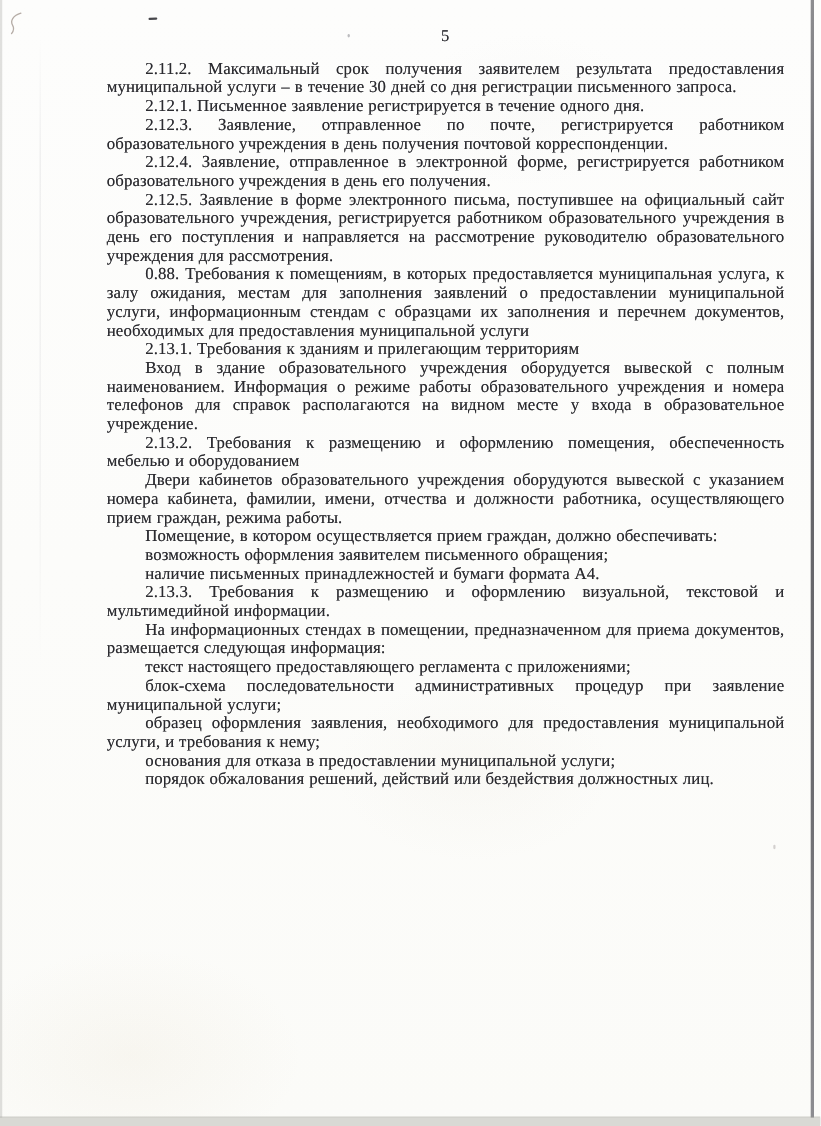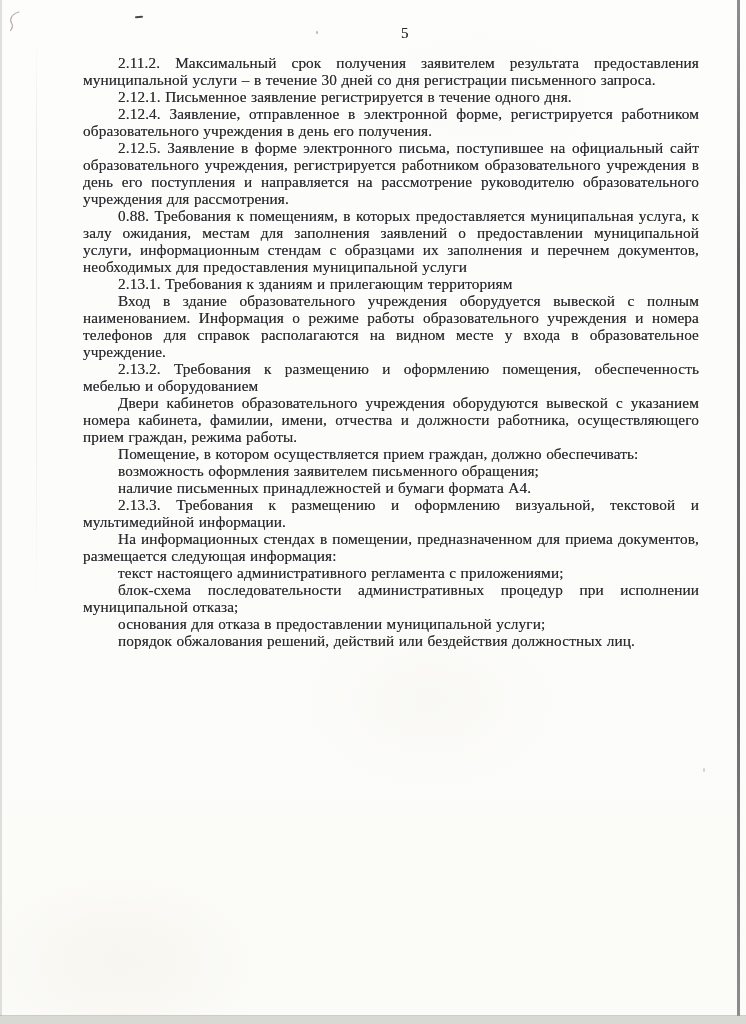"2.11.2. Максимальный срок получения" .text-block { left: 83px -> 97px }
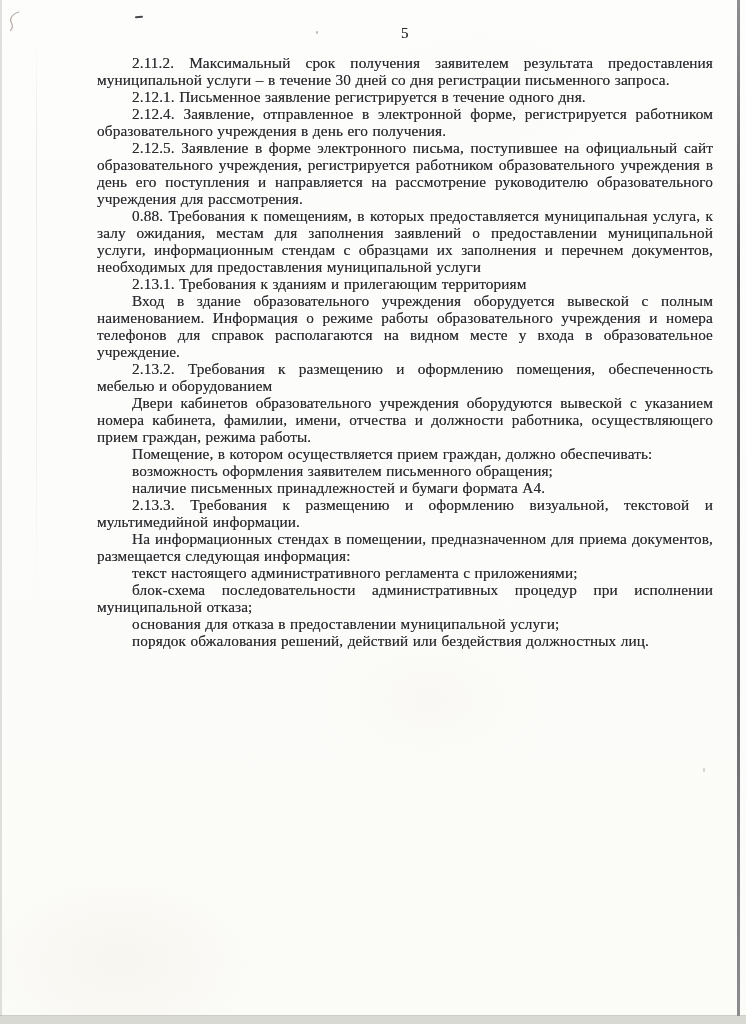"2.12.3. Заявление, отправленное по" p { html: none -> <p>2.12.3. Заявление, отправленное по почте, регистрируется работником образовательного учреждения в день получения почтовой корреспонденции.</p> }
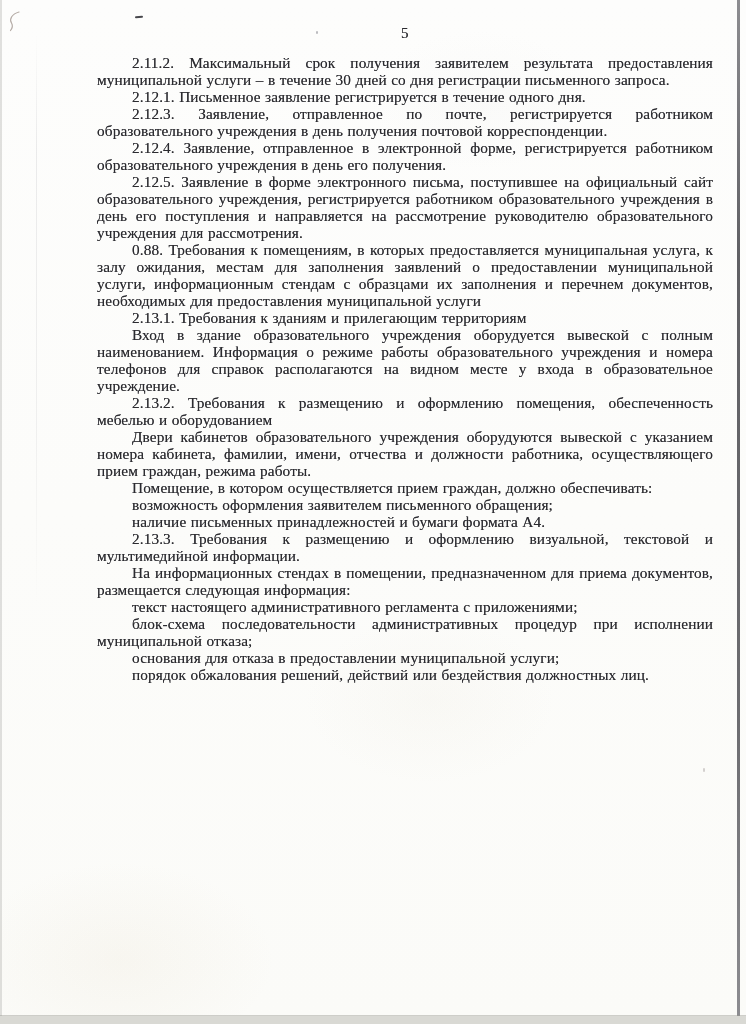"текст настоящего административного" p { text: административного -> предоставляющего }
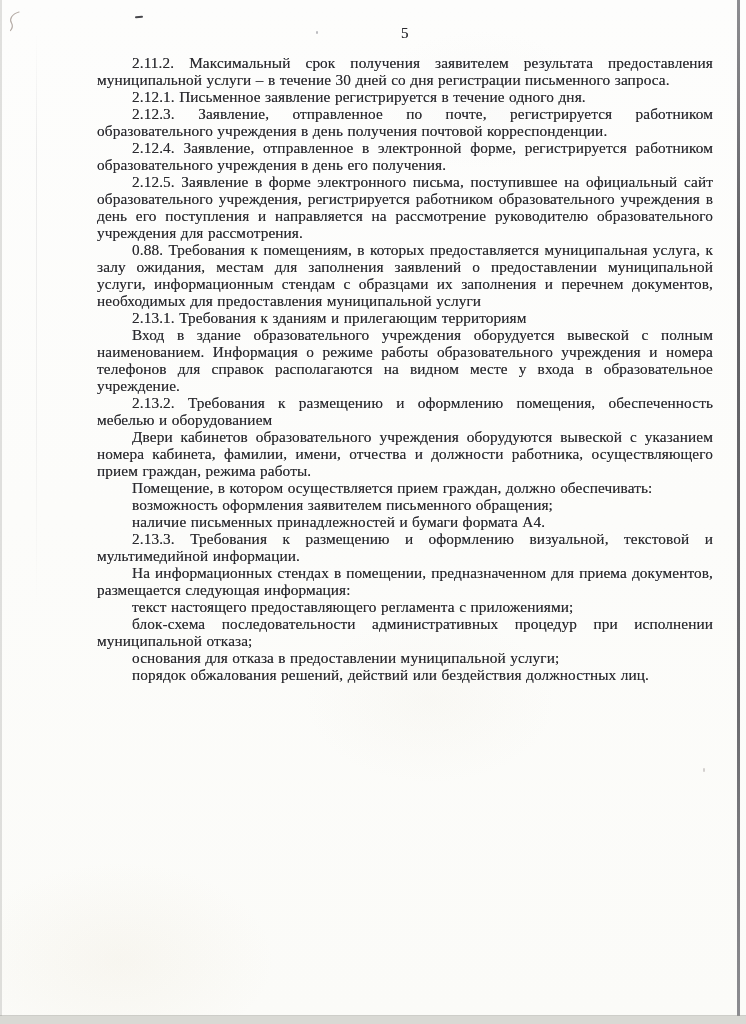"блок-схема последовательности" p { text: исполнении муниципальной отказа -> заявление муниципальной услуги }
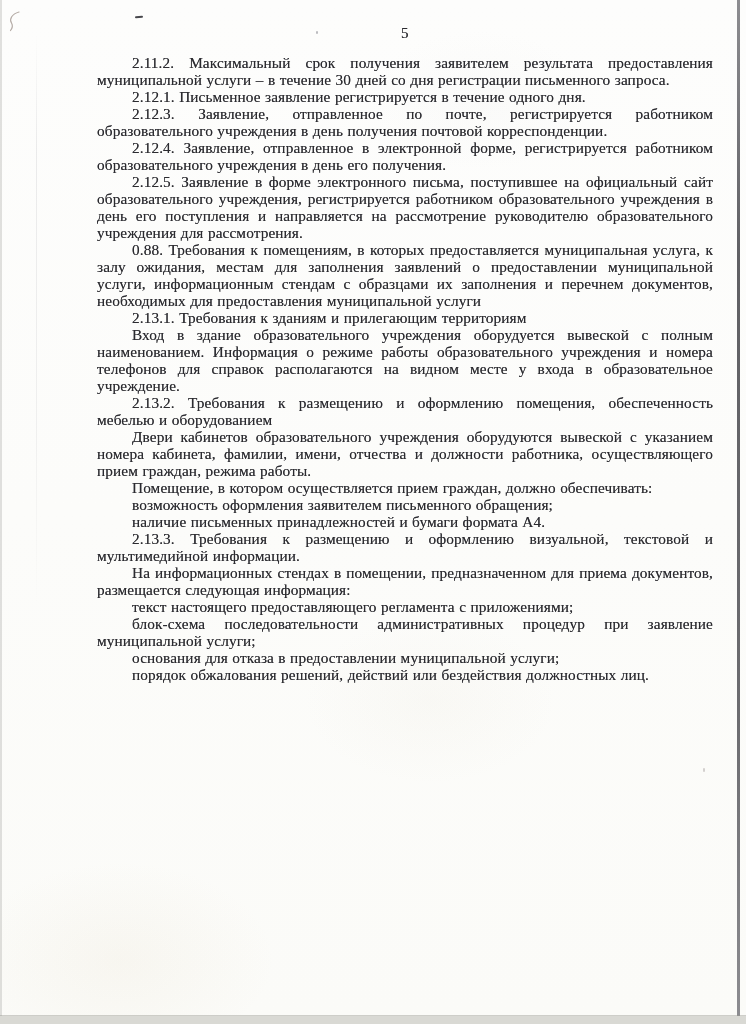"образец оформления заявления," p { html: none -> <p>образец оформления заявления, необходимого для предоставления муниципальной услуги, и требования к нему;</p> }
